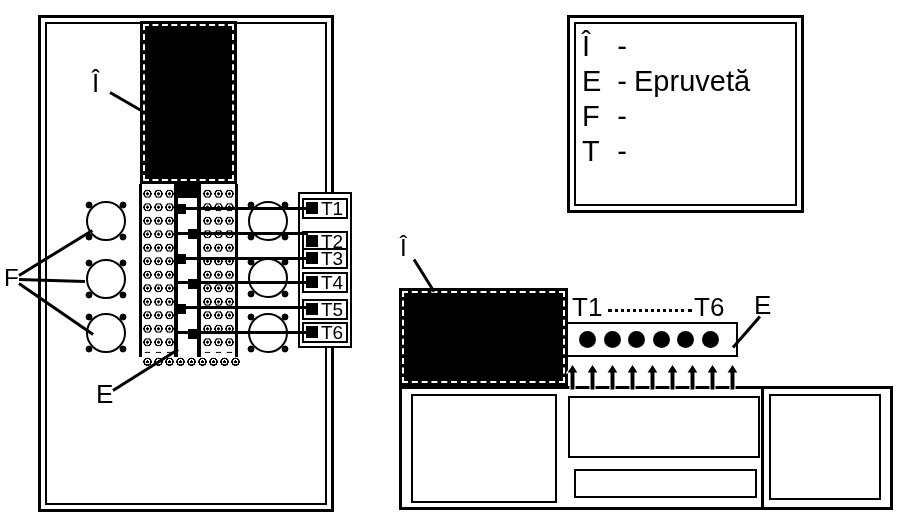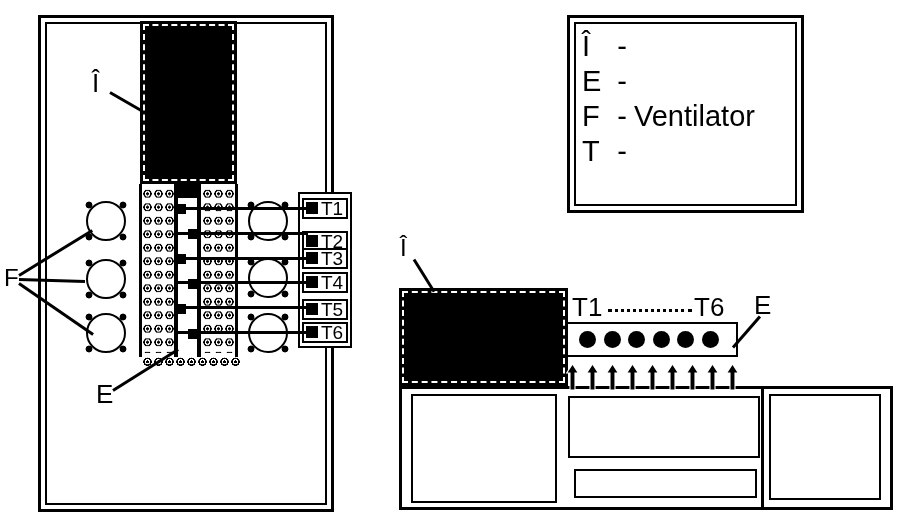"Epruvetă" span.lg-name { html: none -> <span>Epruvetă</span> }
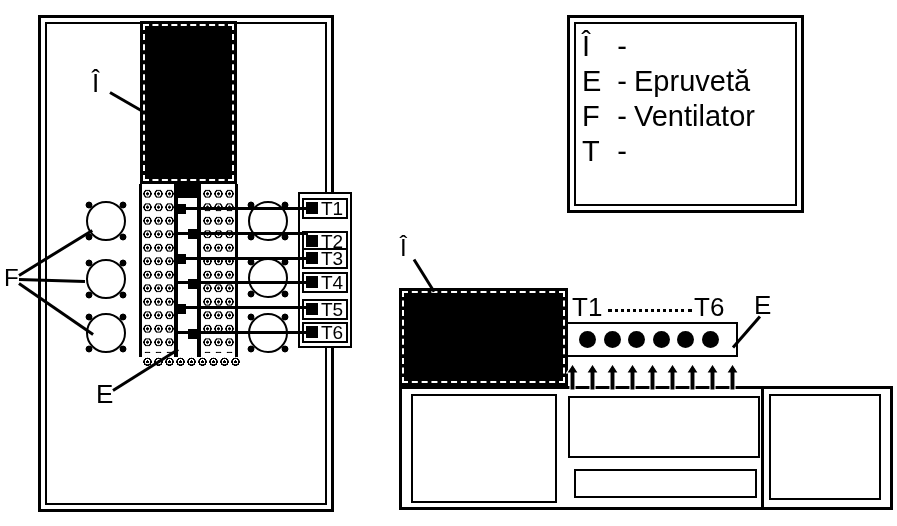"Ventilator" span.lg-name { html: <span>Ventilator</span> -> none }
